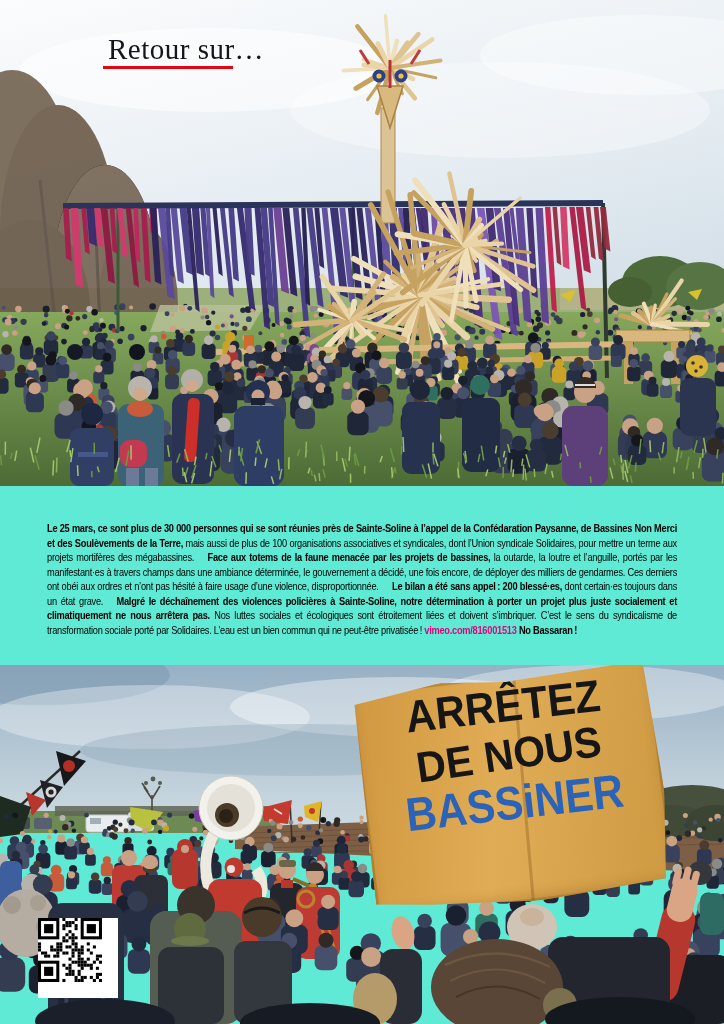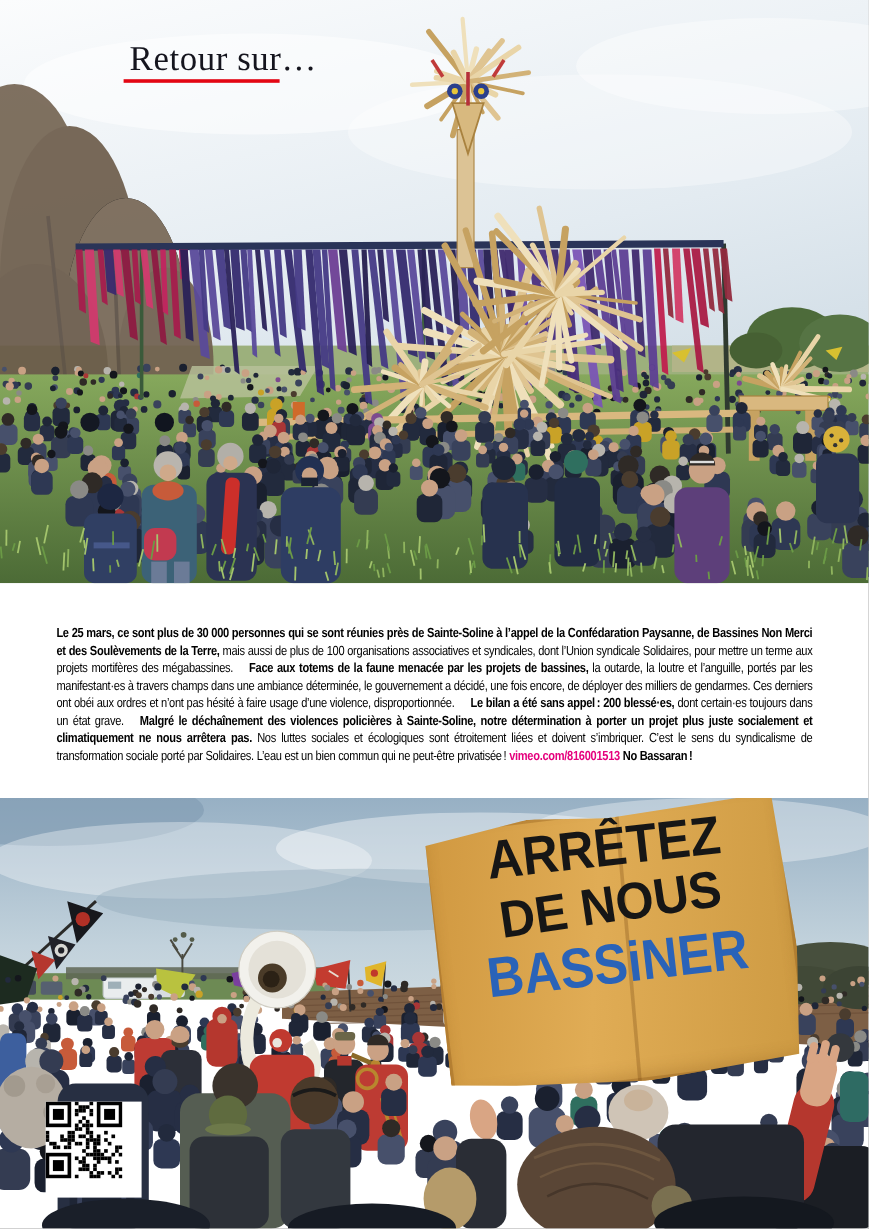"Retour sur…" #page { background: #ffffff -> #5eead4 }
